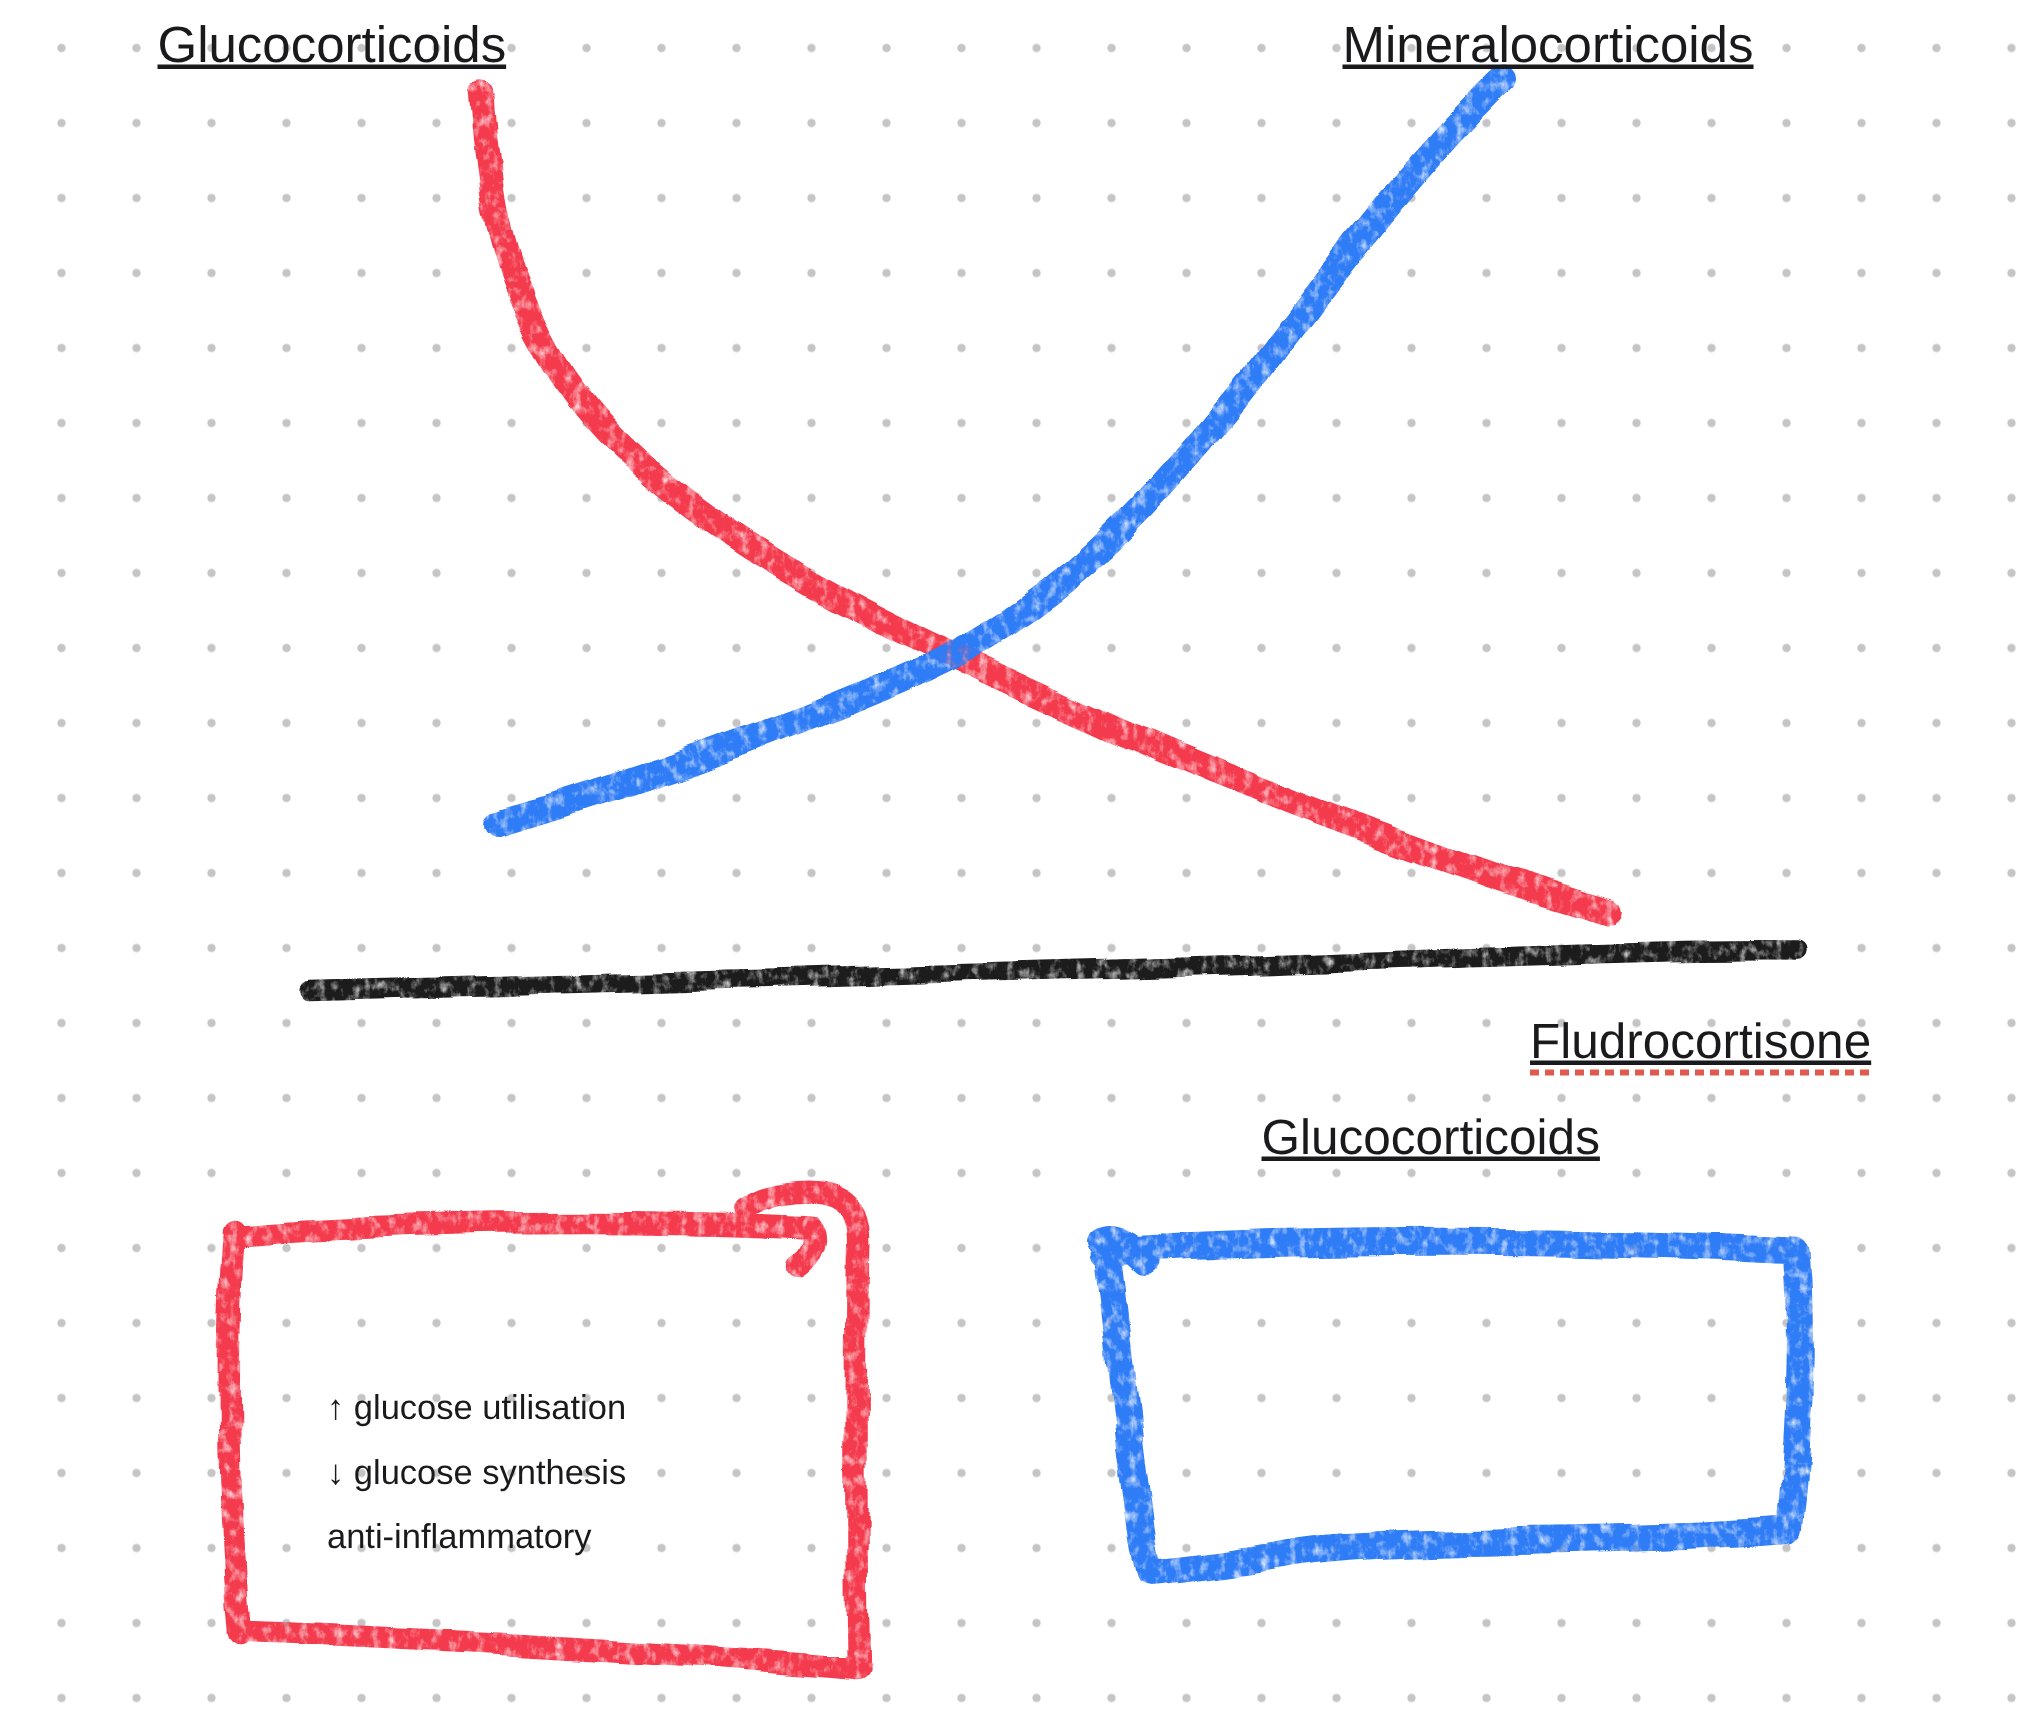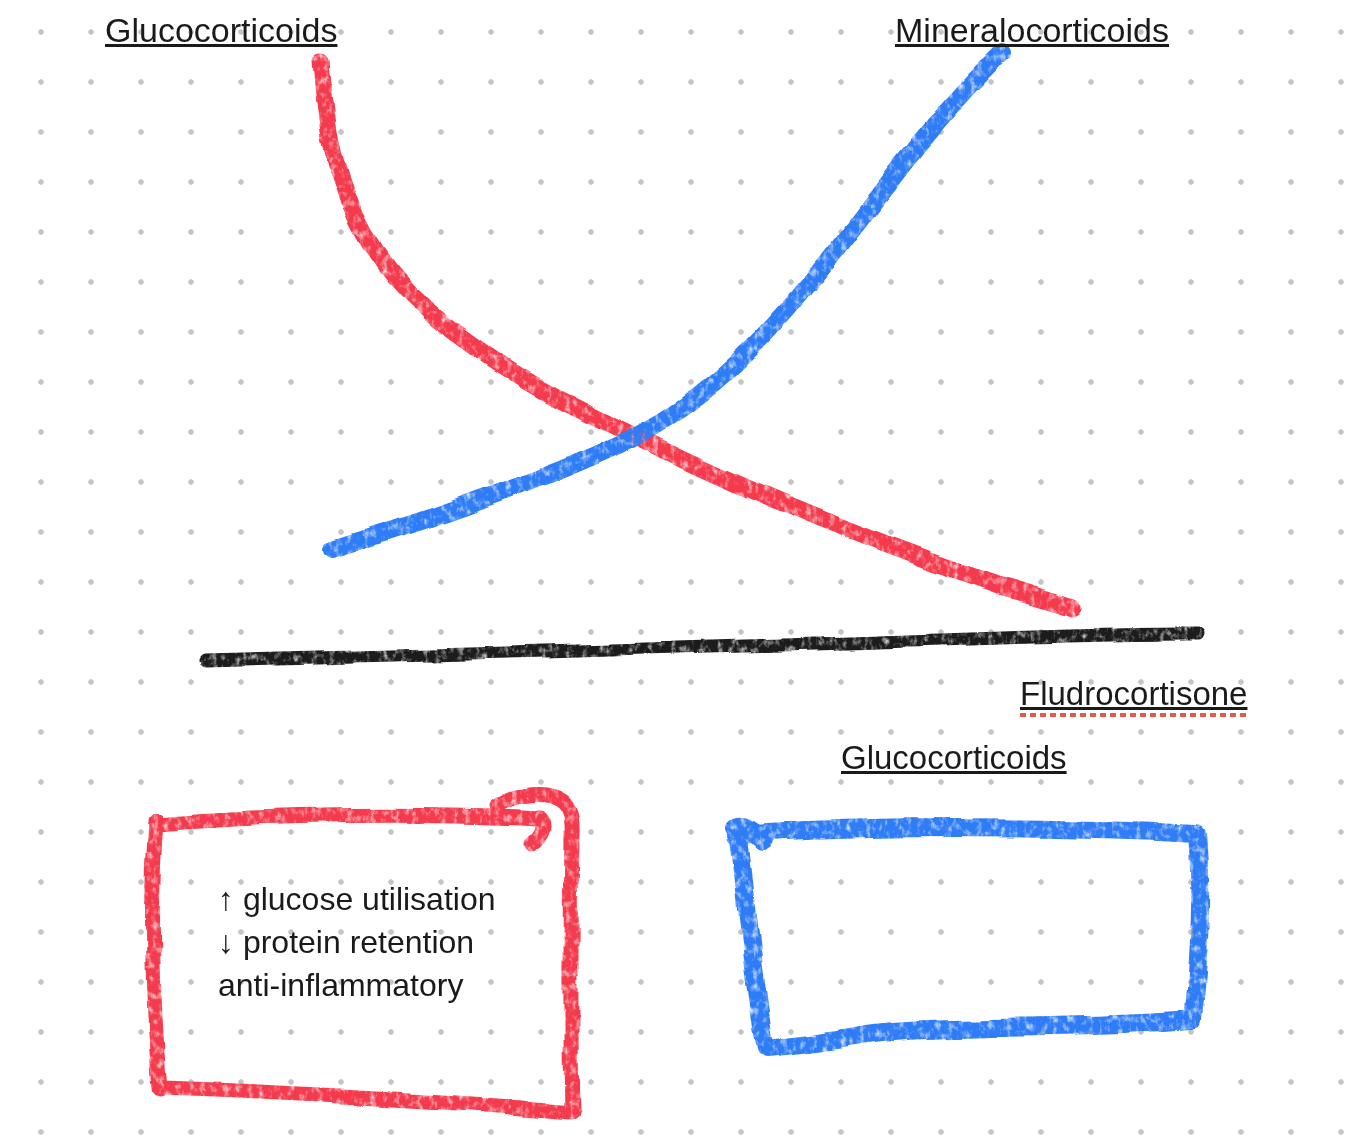"↑ glucose utilisation" .boxtext { font-size: 32px -> 23px; margin-top: none -> 39px }
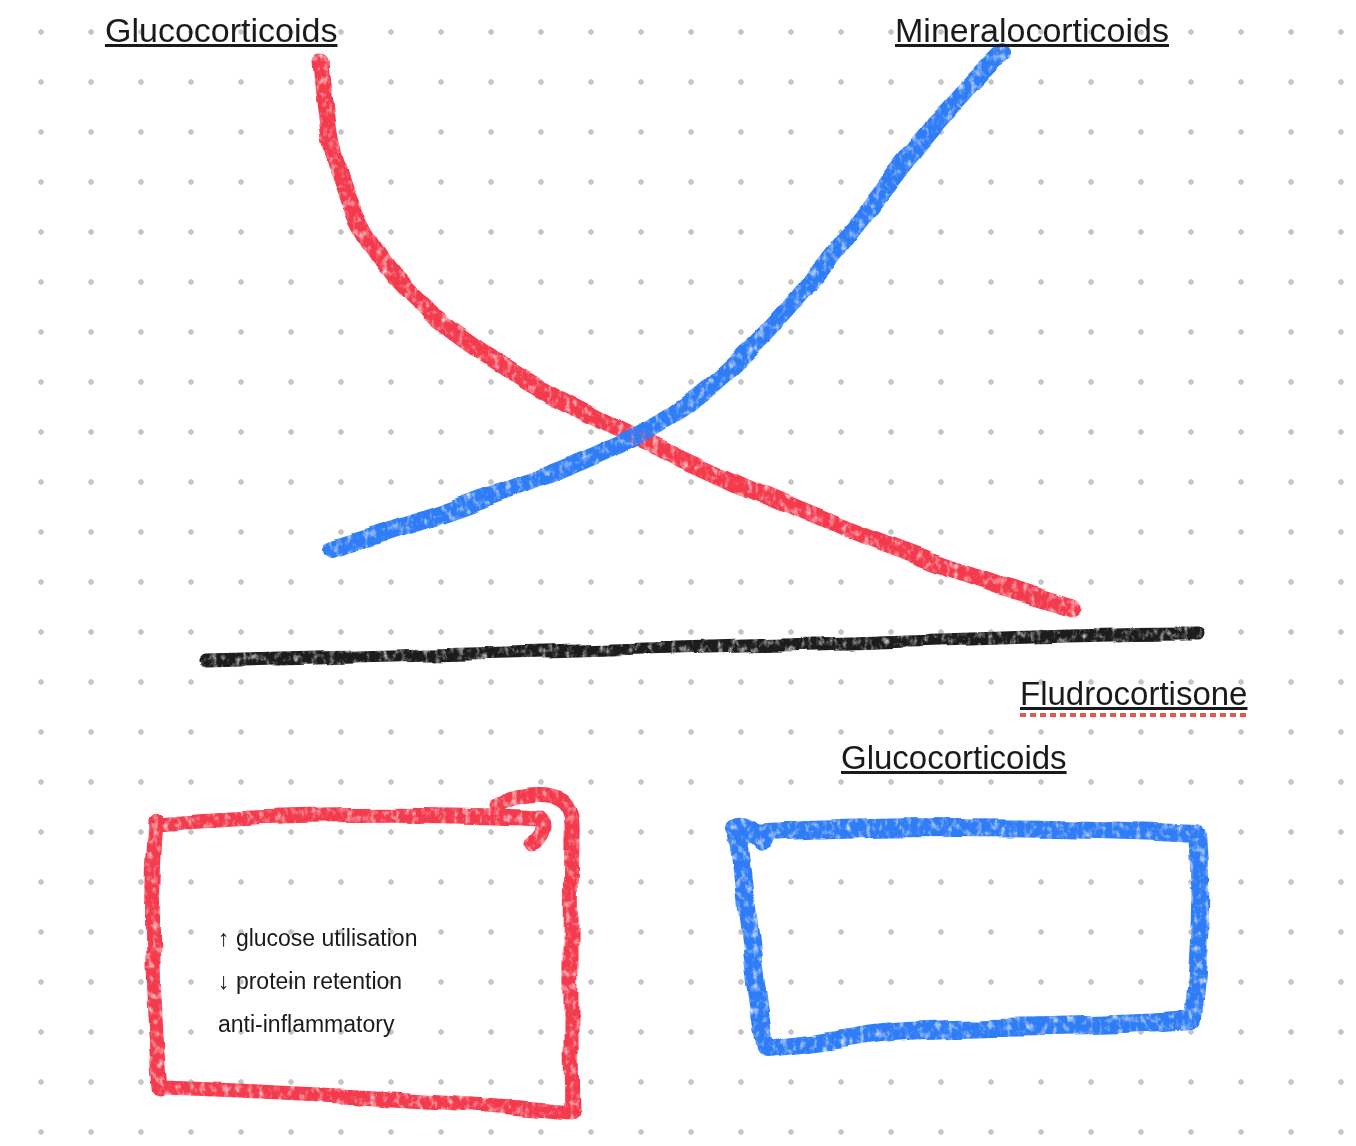"↓ protein retention" div { text: protein retention -> glucose synthesis }
